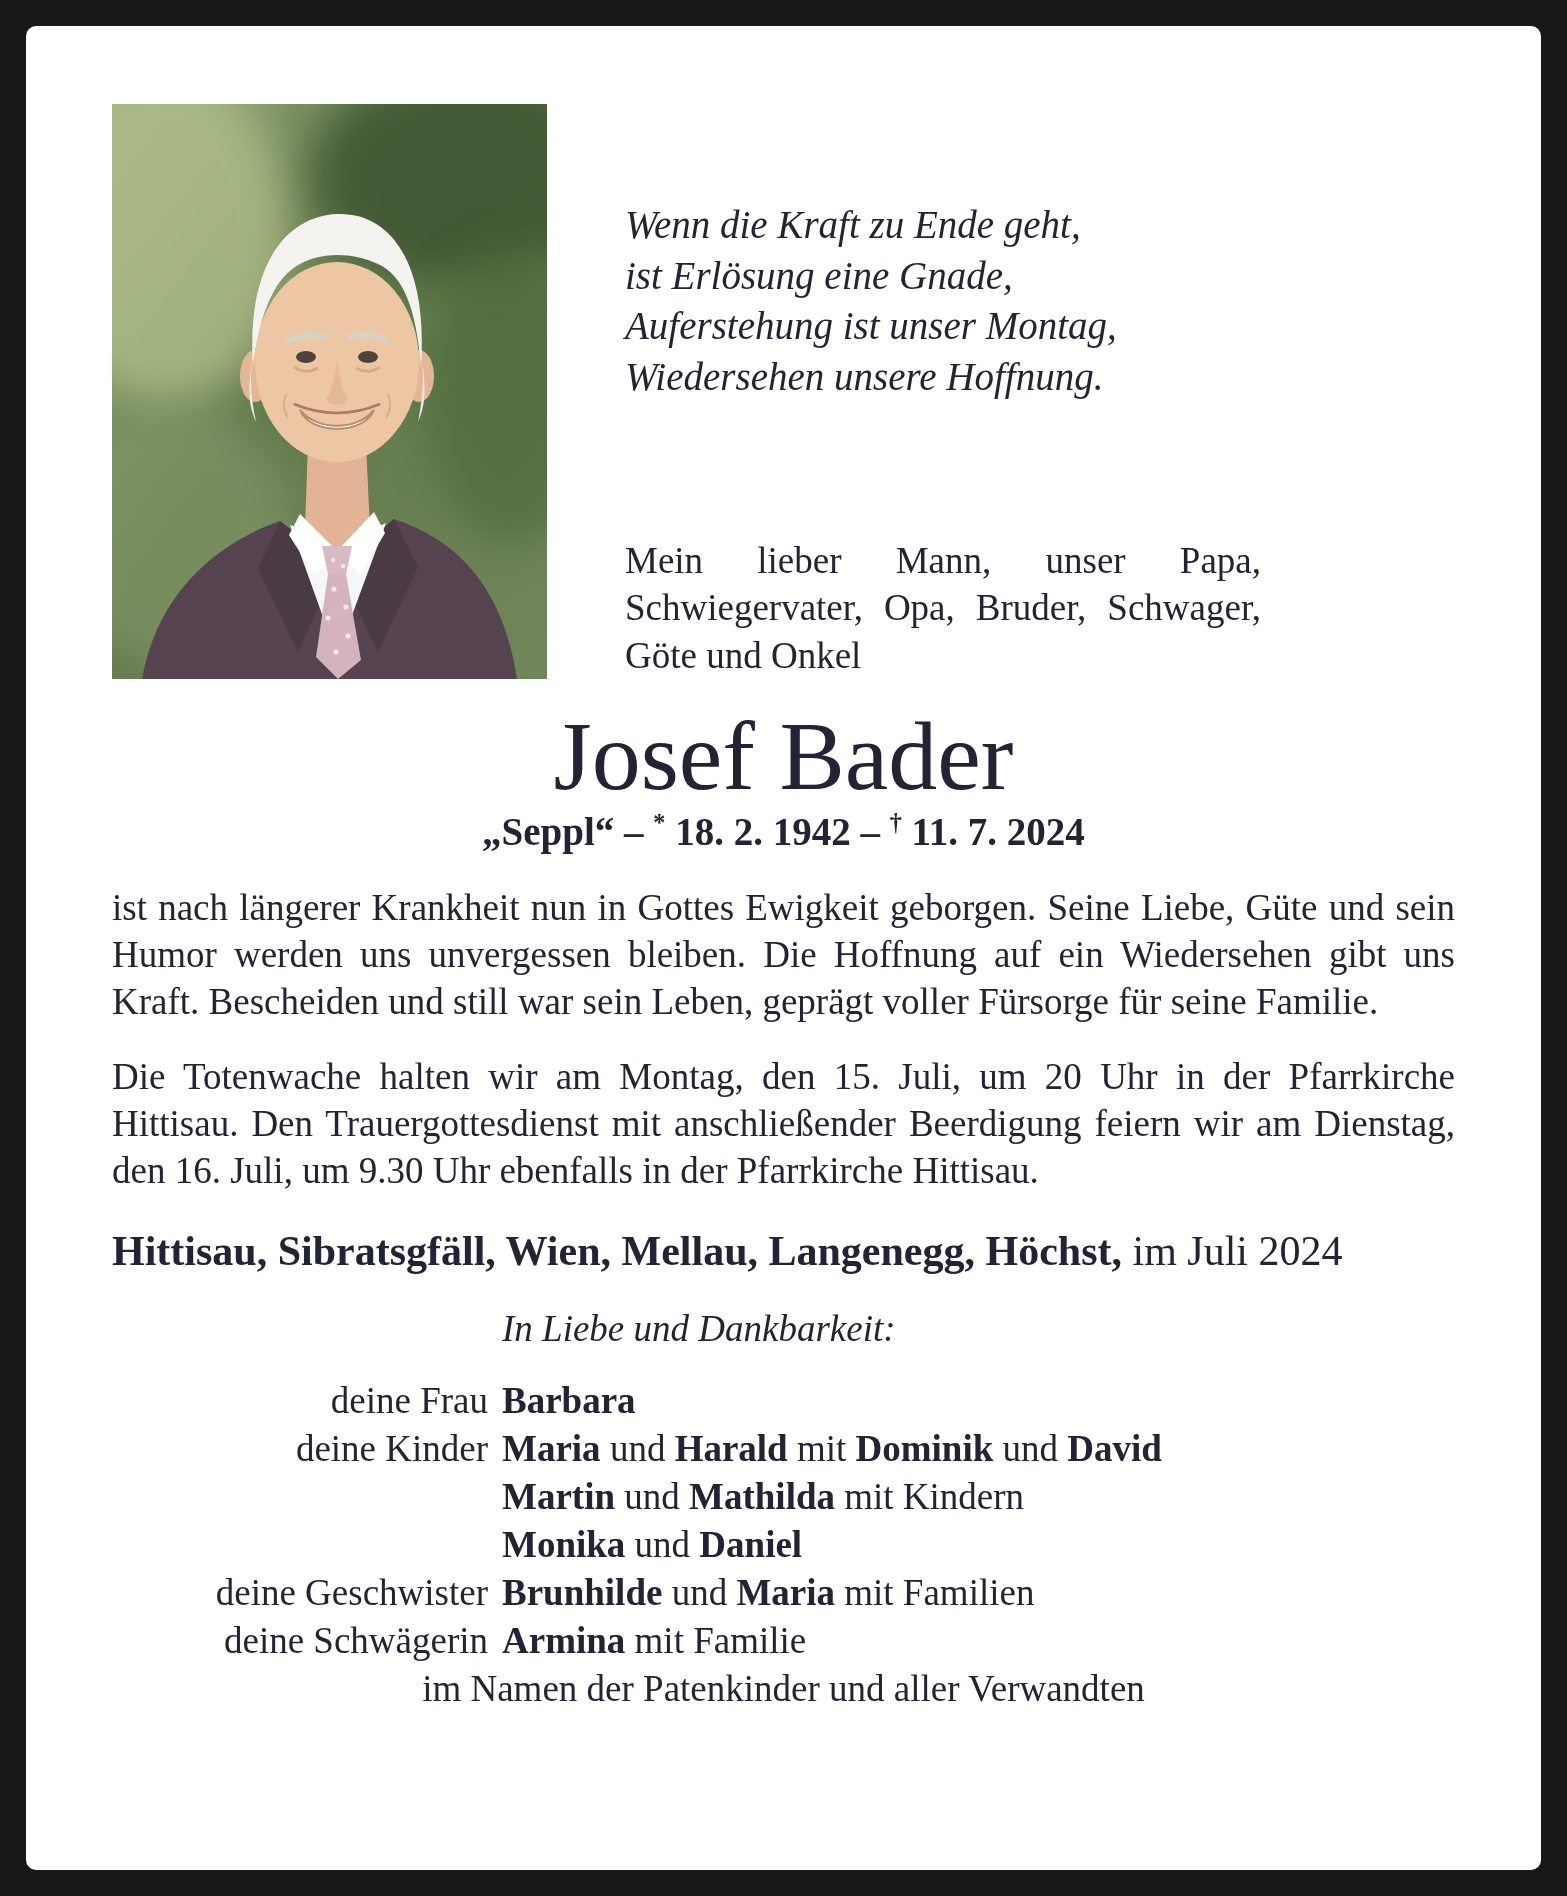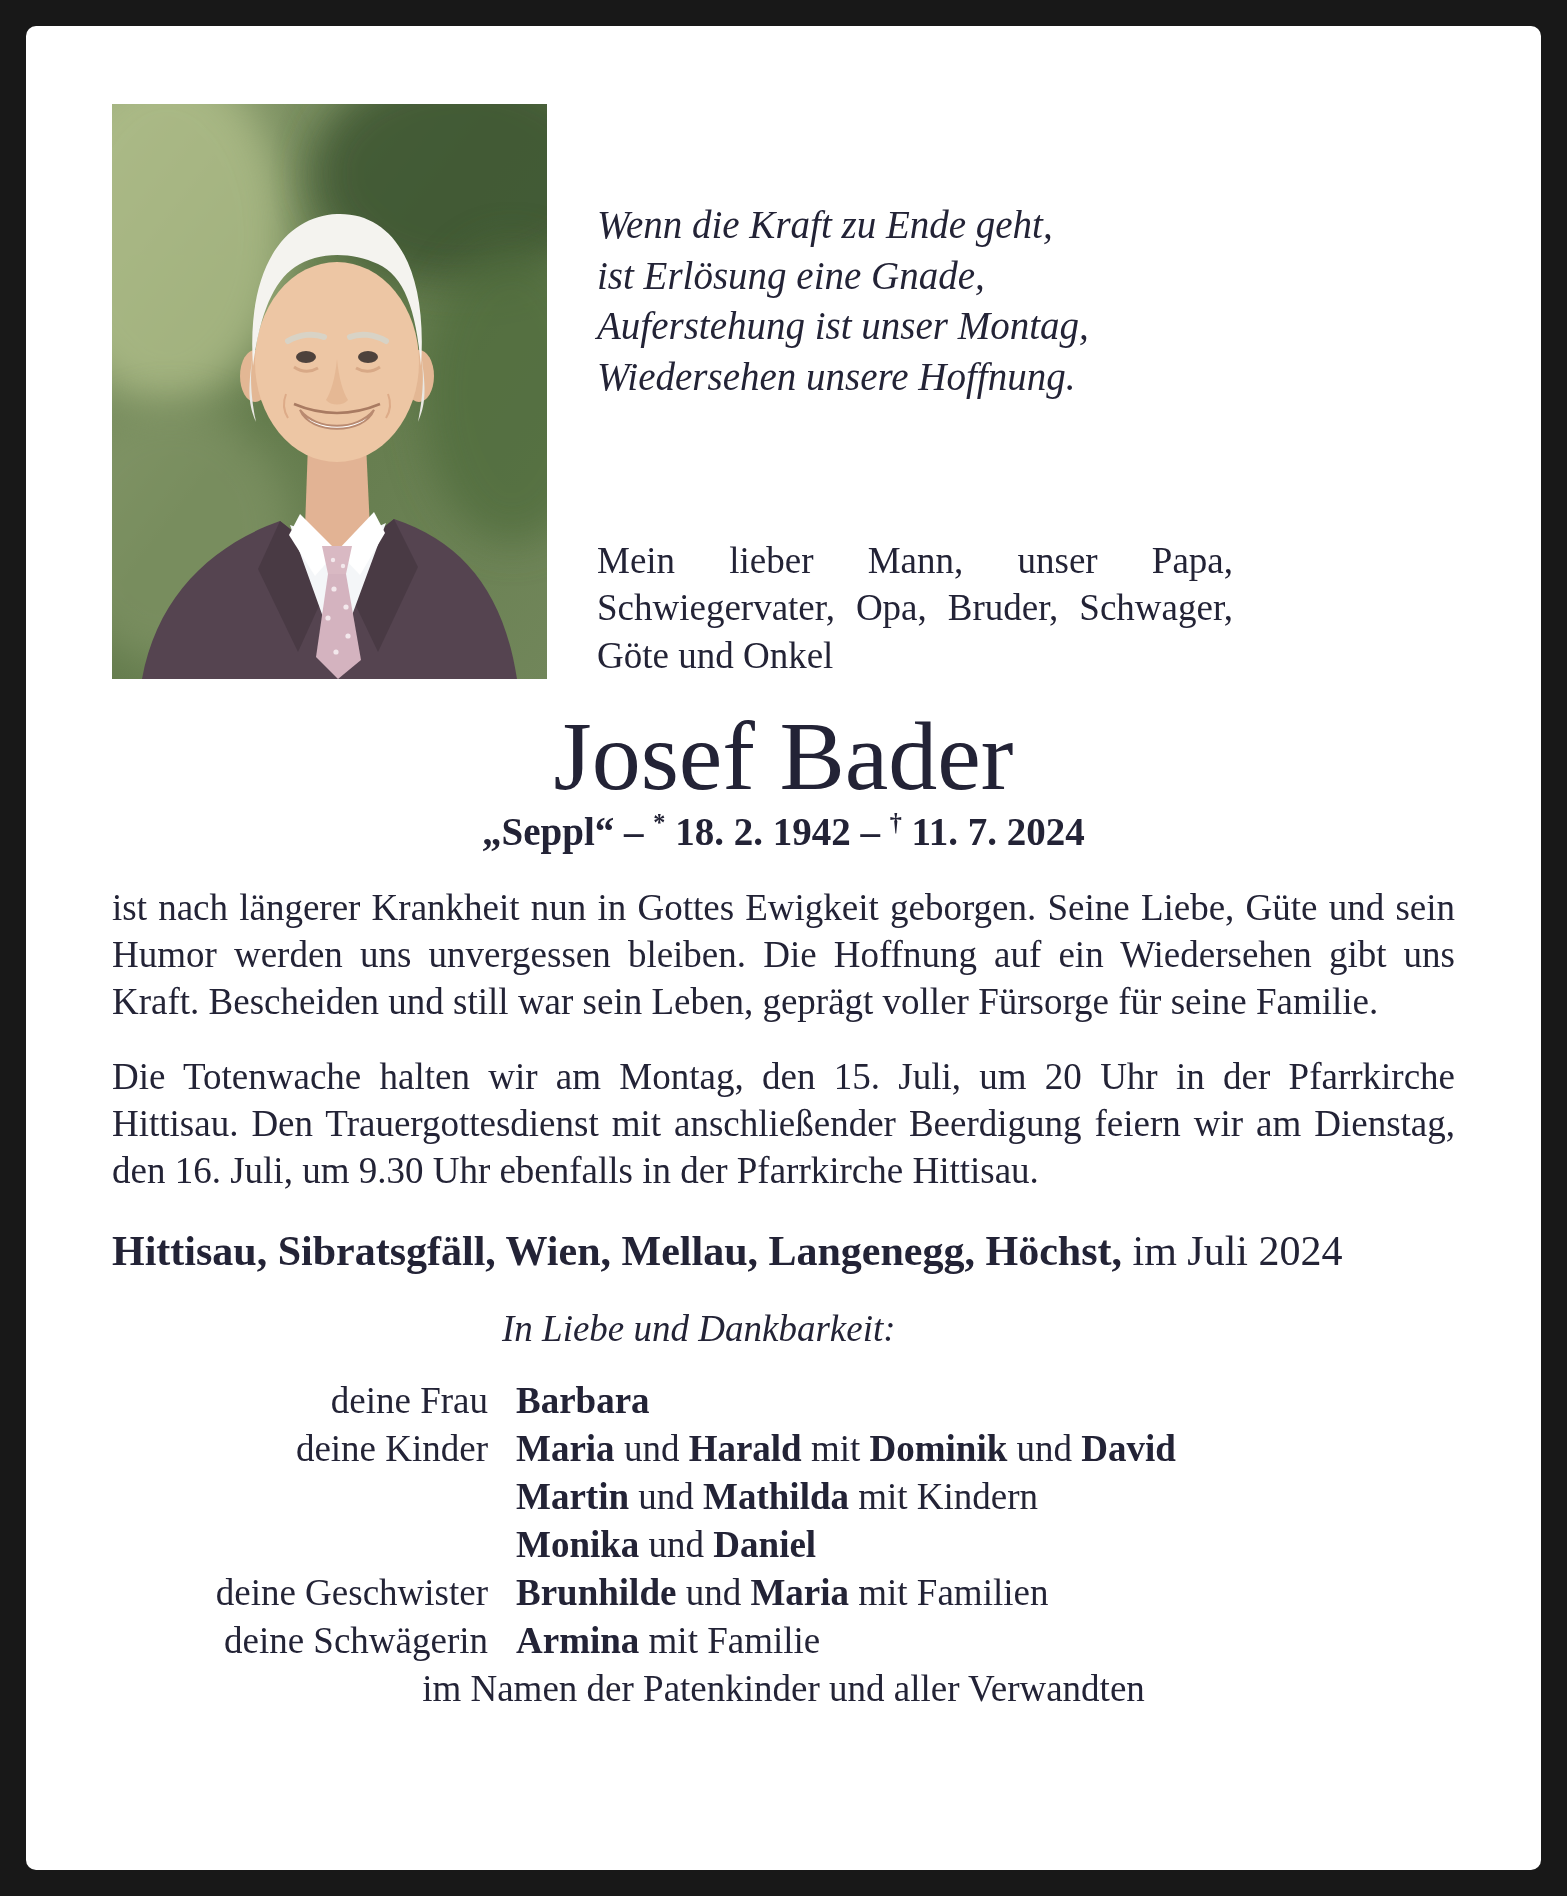"Wenn die Kraft zu Ende" .right-col { padding-left: 50px -> 78px }
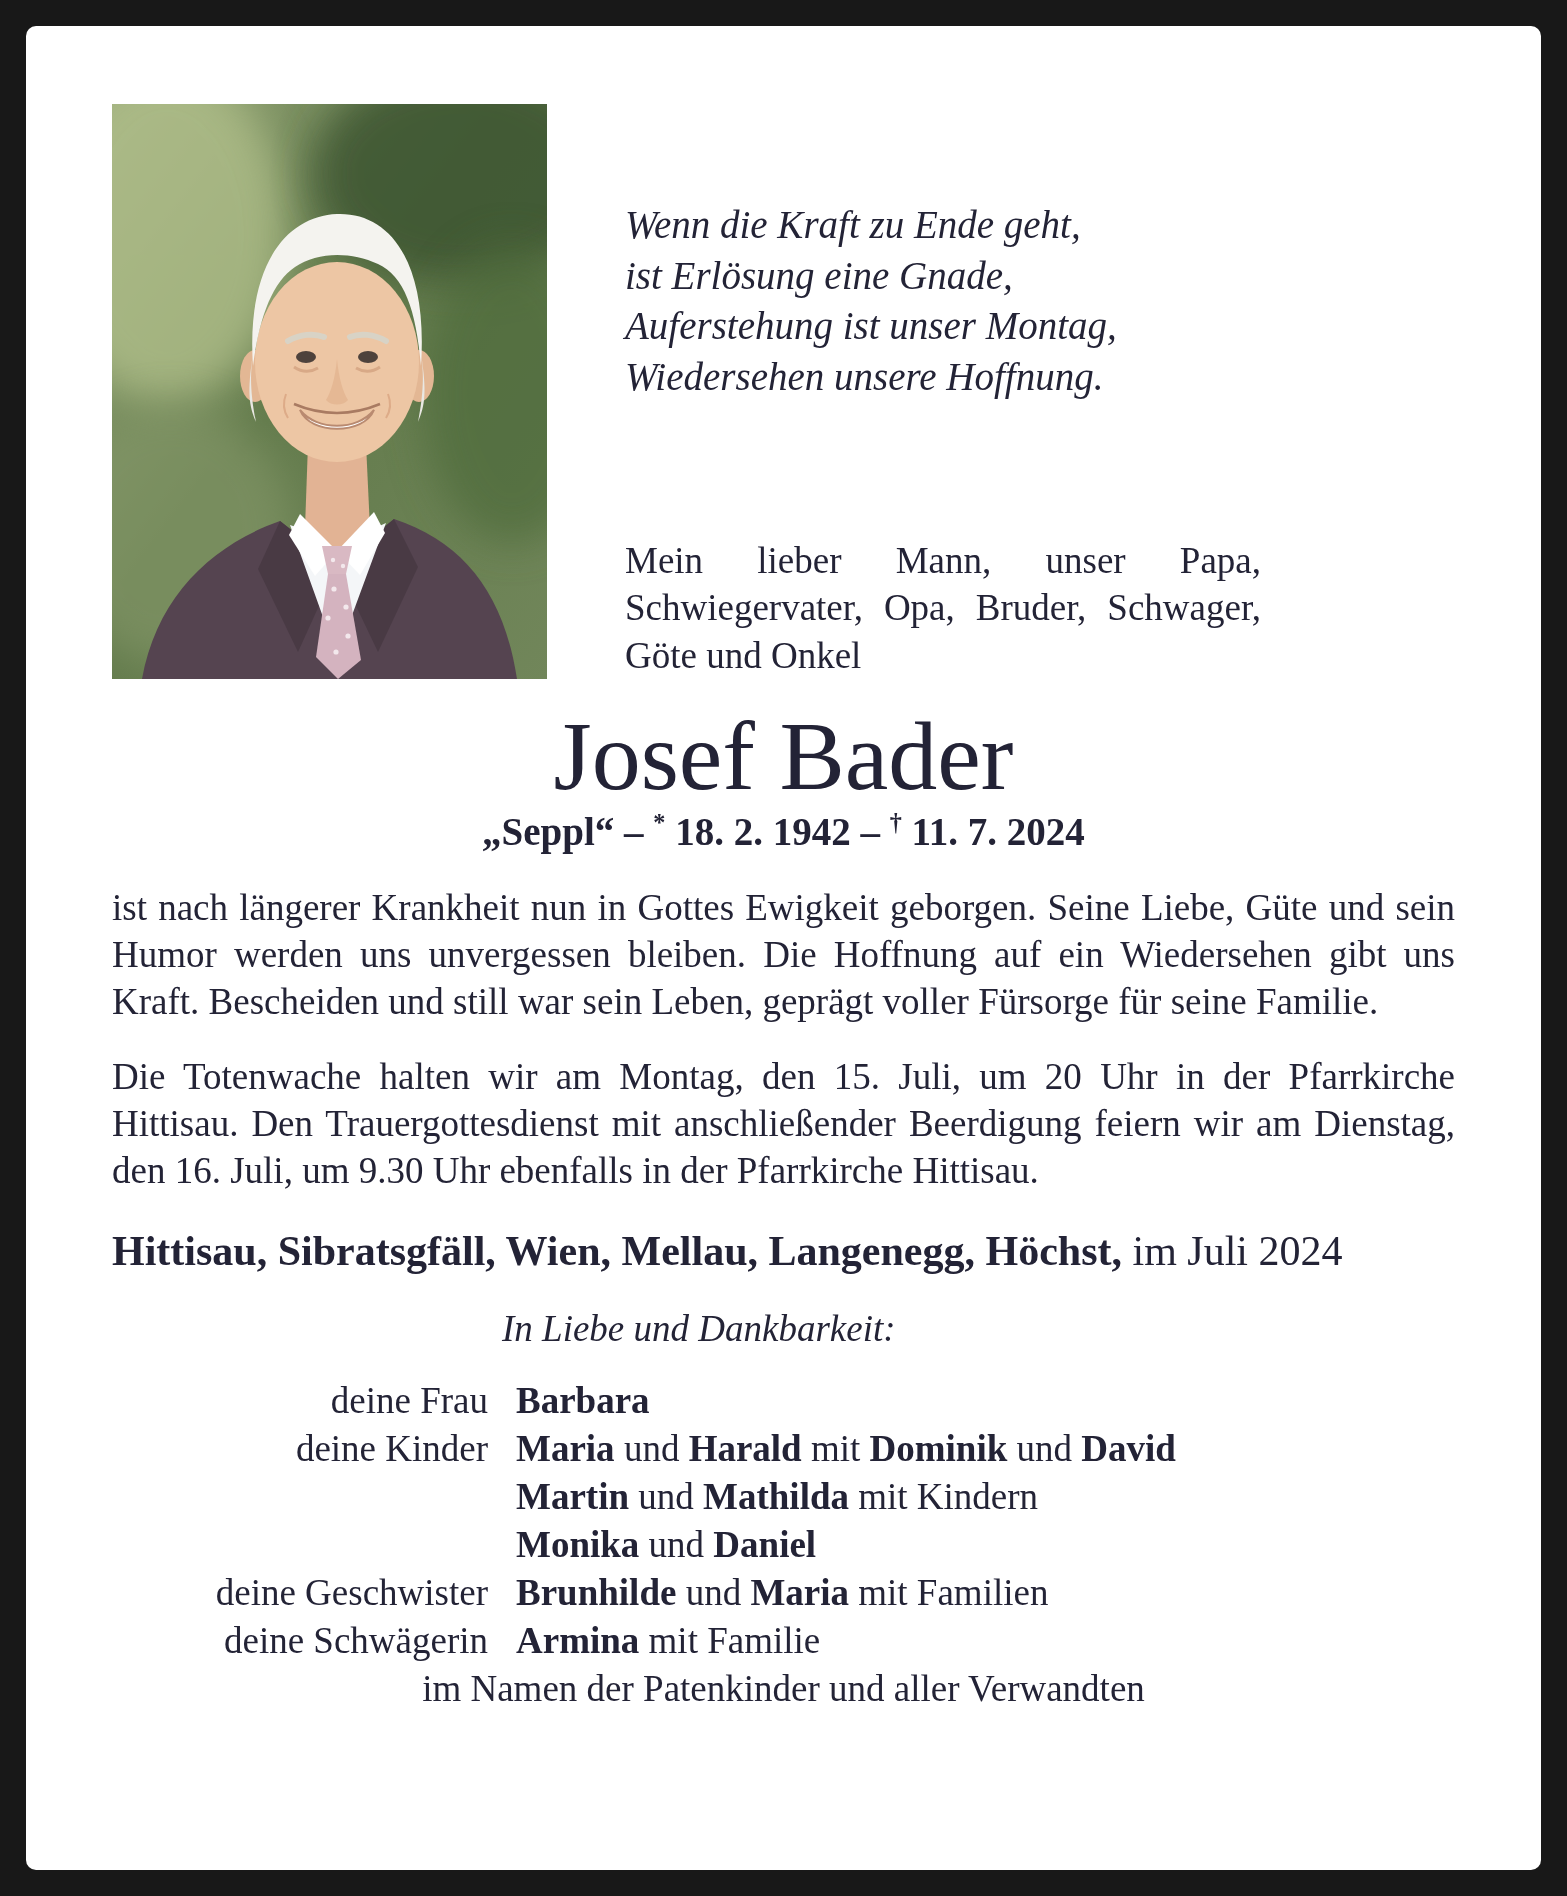"deine Frau" .family-list { column-gap: 28px -> 14px }
